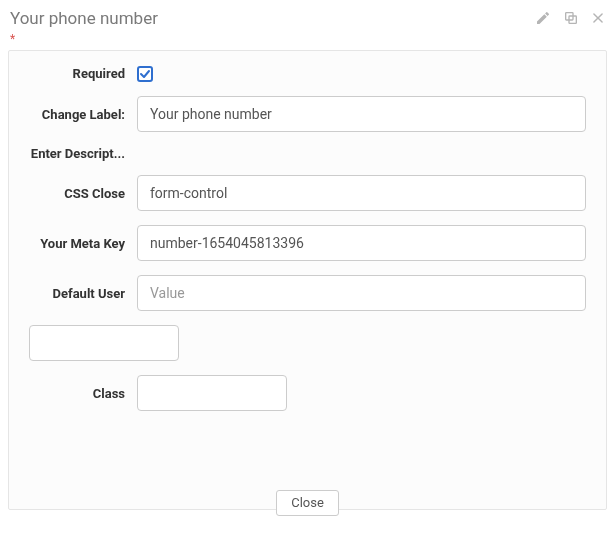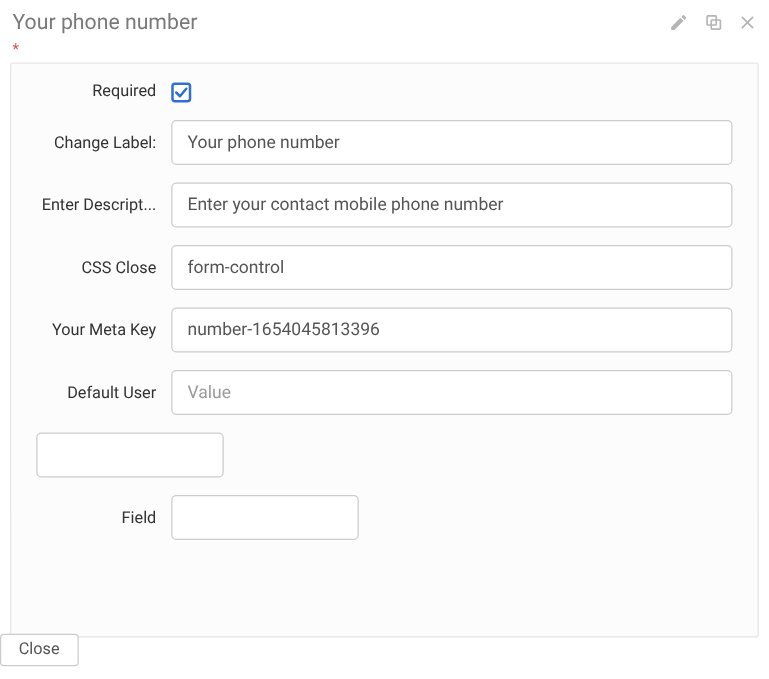"Required" .row-label { font-weight: 400 -> 700 }
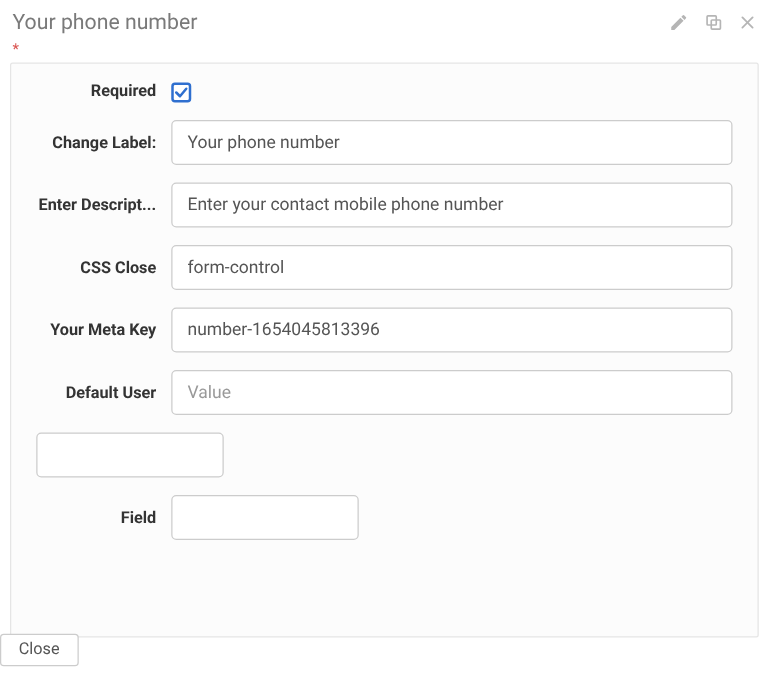"Enter your contact mobile phone" div.row-field { html: <div> <input> </div> -> none }
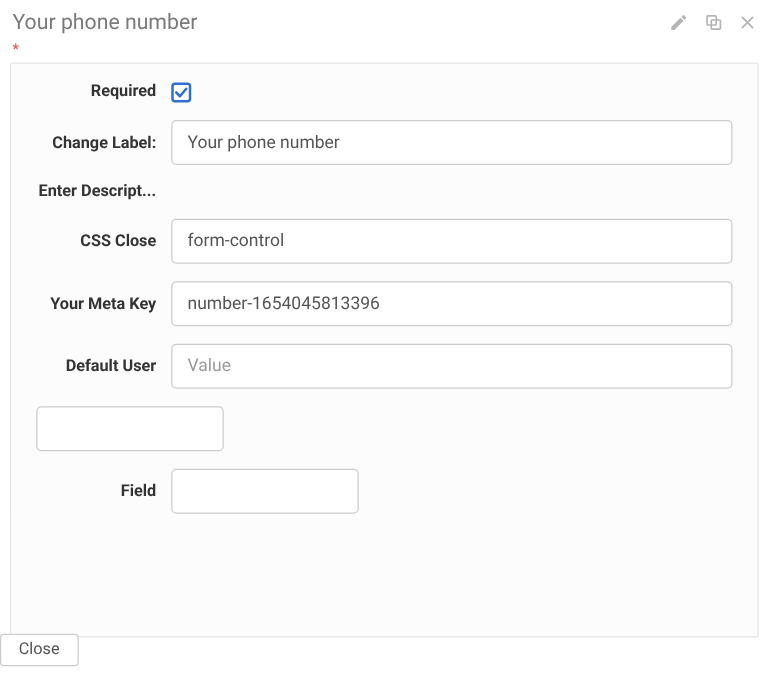"Field" div.row-label { text: Field -> Class }
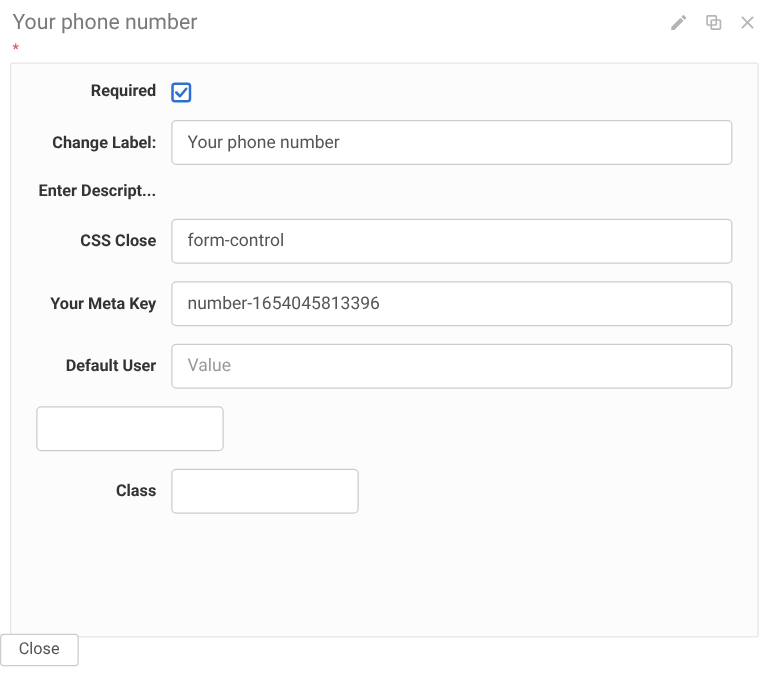"Close" .footer { justify-content: none -> center; padding-bottom: 6px -> 23px }
